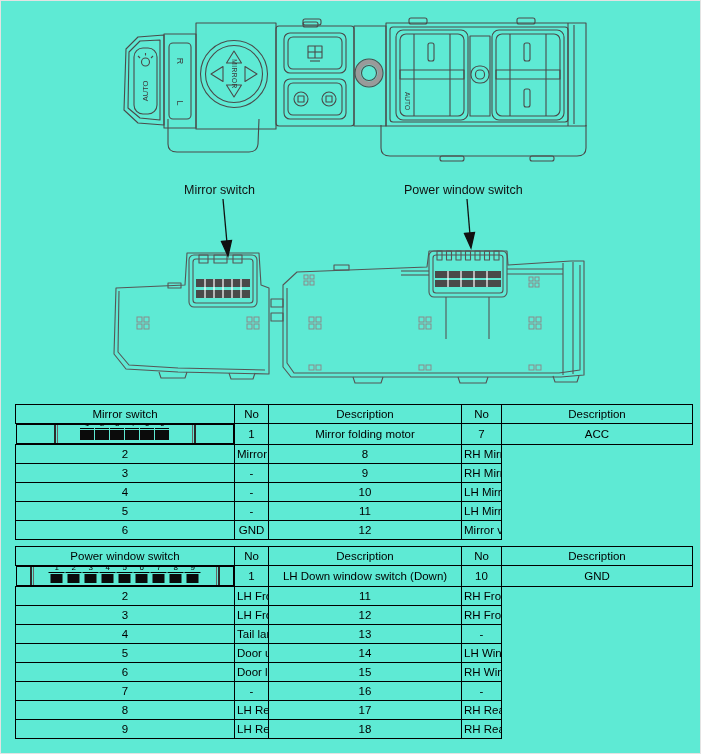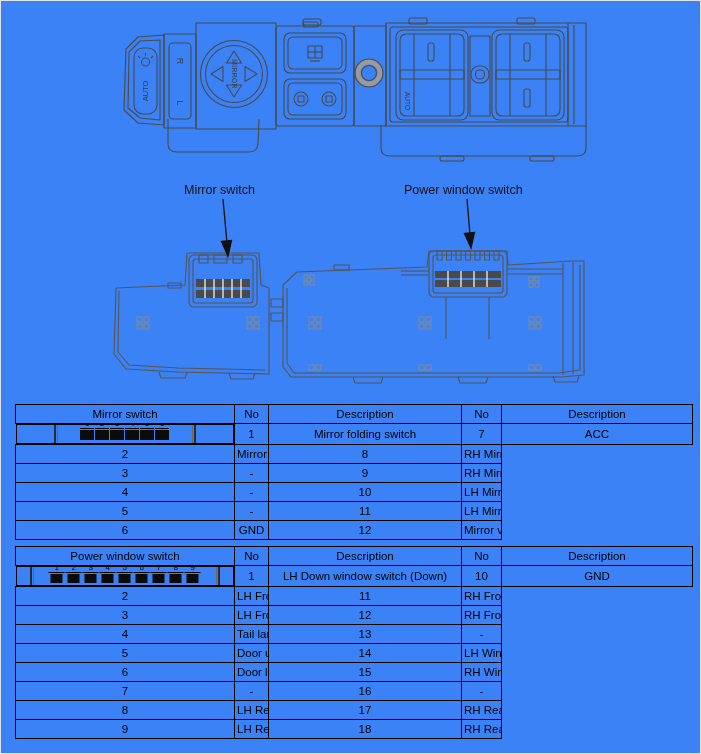"Mirror switch" .canvas { background: #3b82f6 -> #5eead4 }
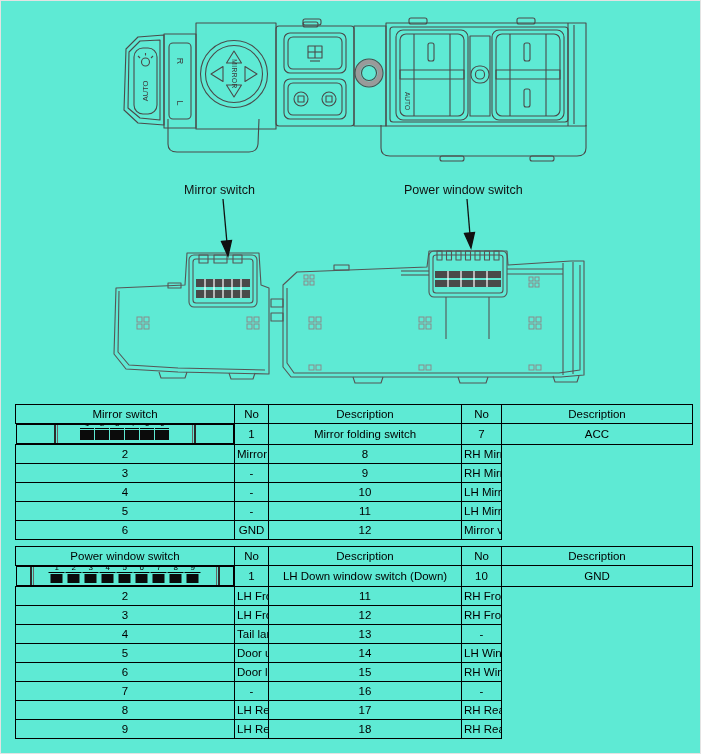"Mirror folding switch" td { text: switch -> motor }
